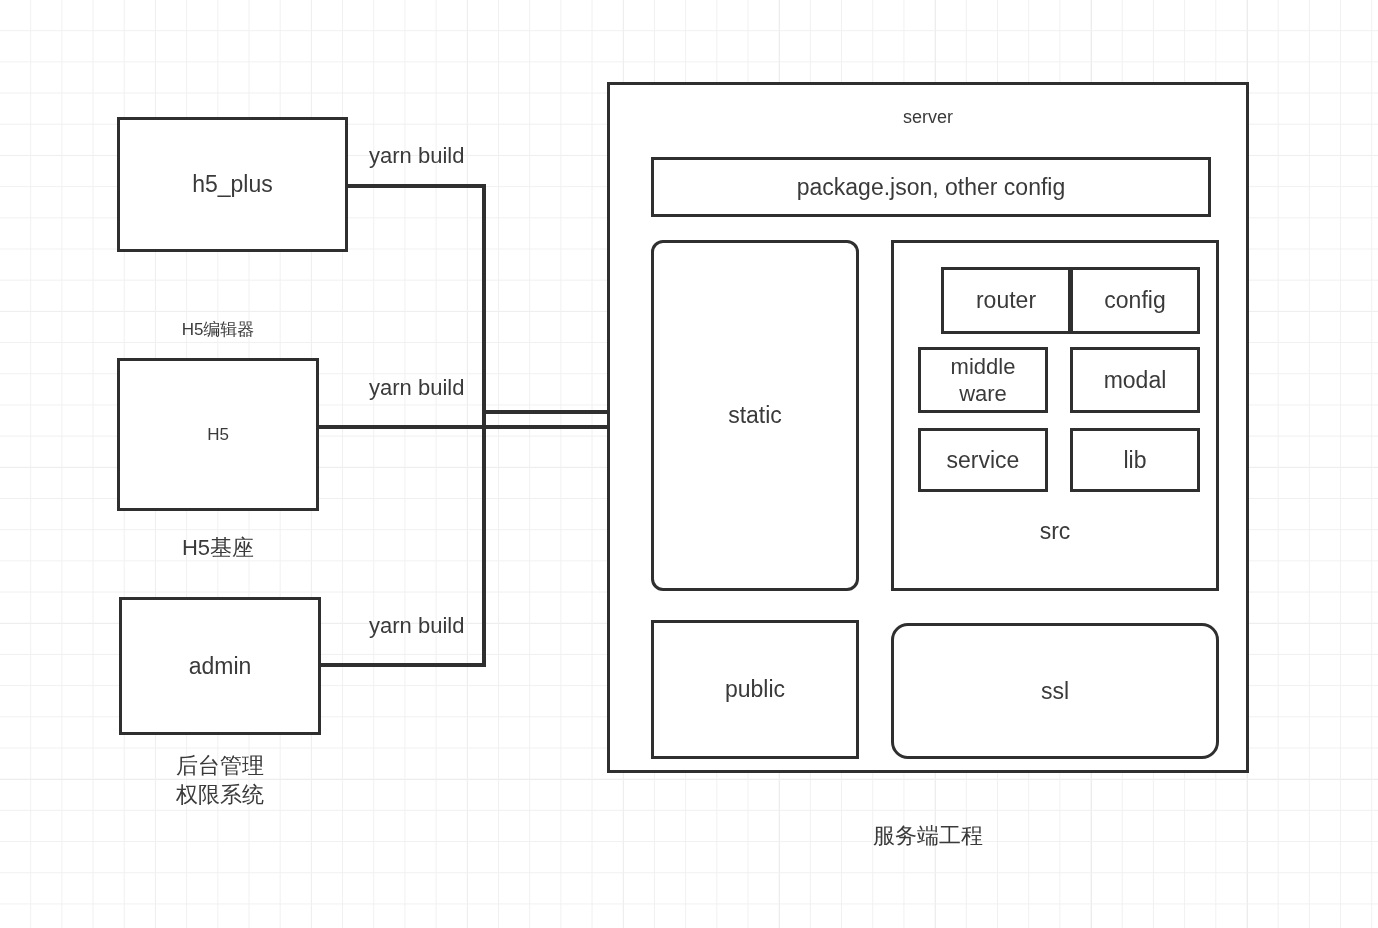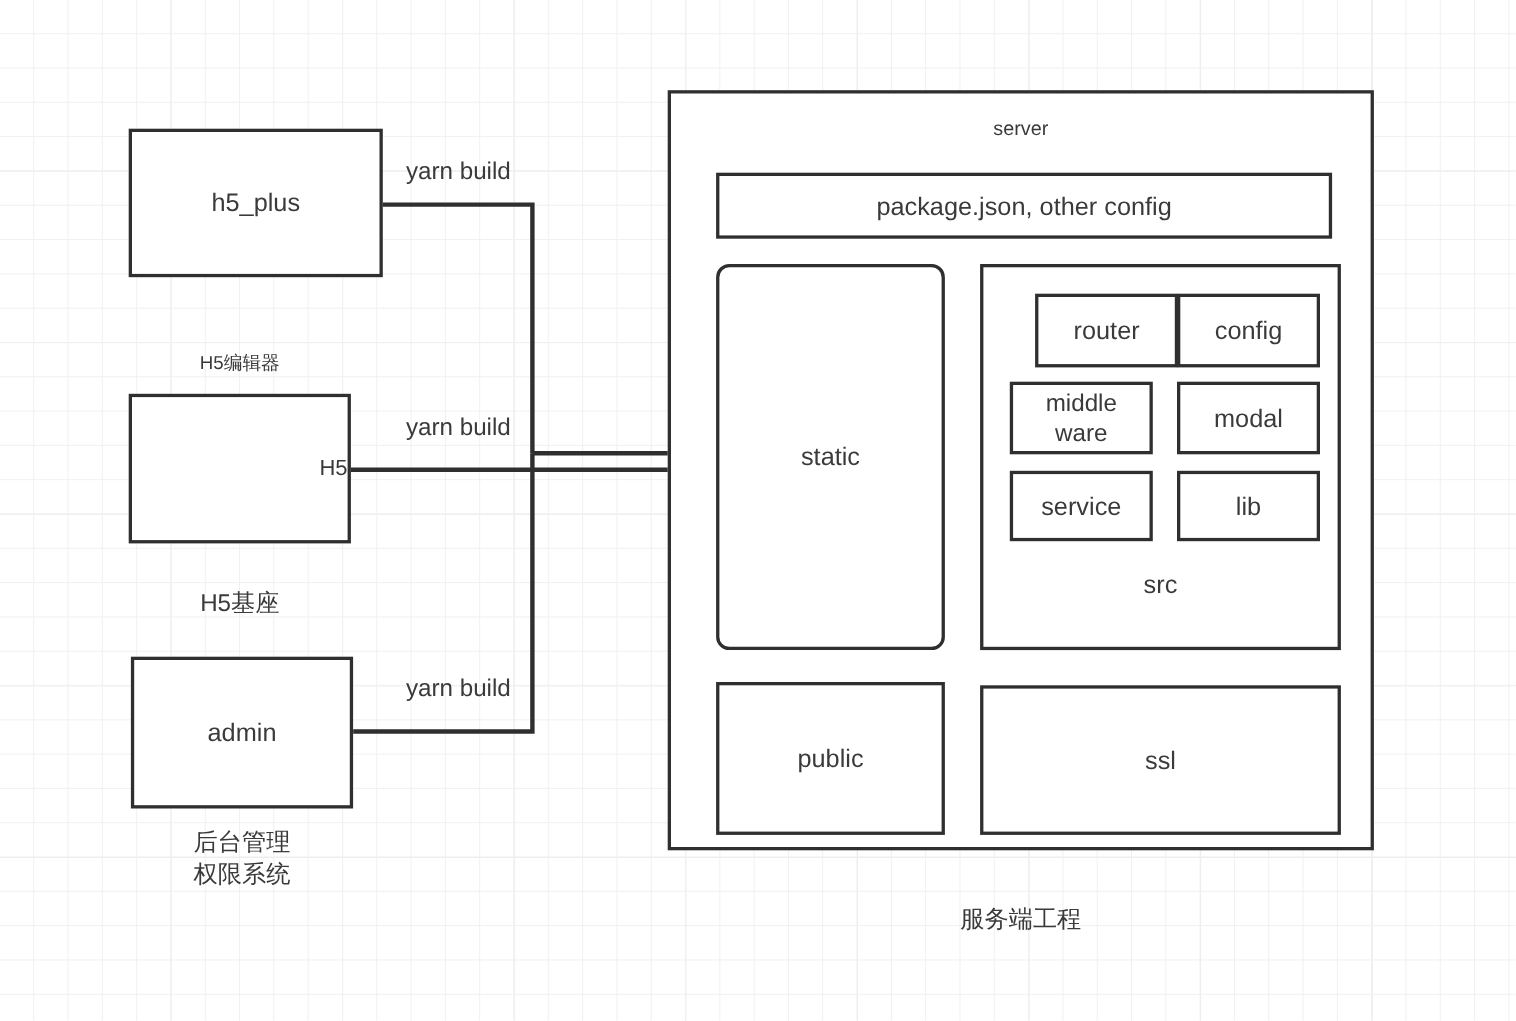"H5" div.box { font-size: 20px -> 17px; height: 136px -> 153px; justify-content: flex-end -> none }
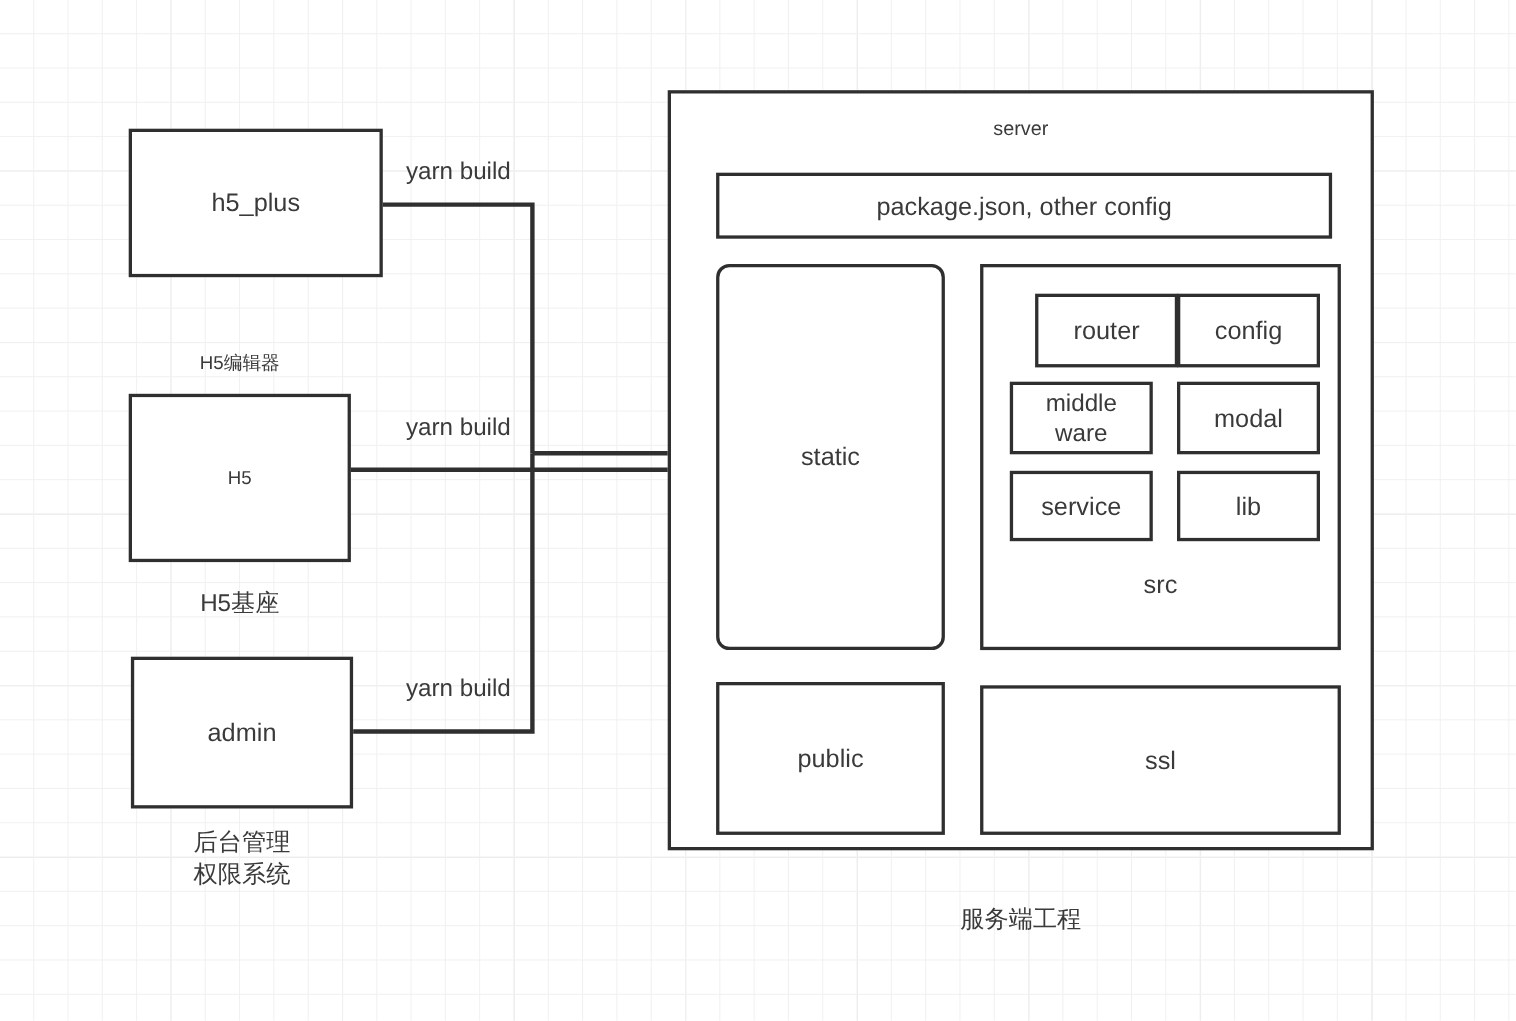"ssl" div.box { border-radius: none -> 17px }
